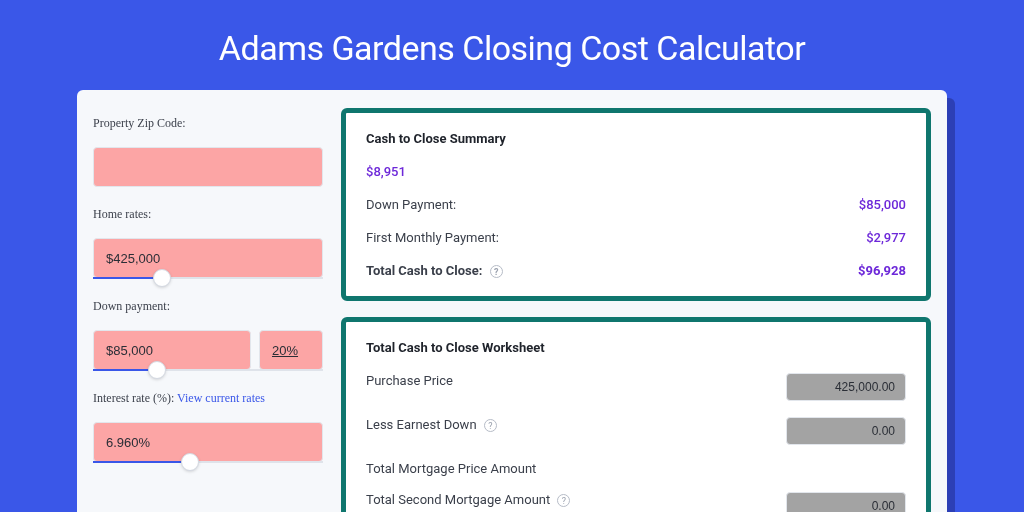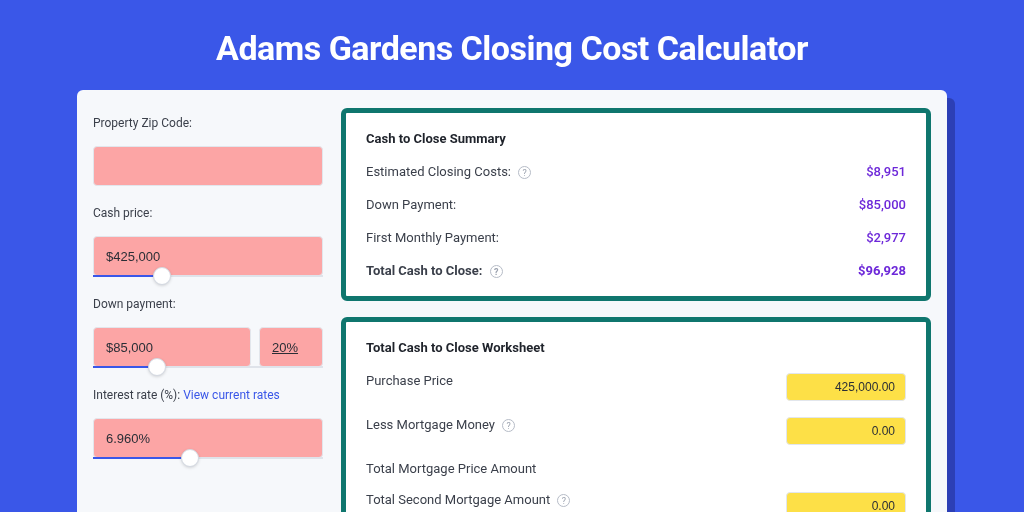"Adams Gardens Closing Cost Calculator" .title { font-weight: 700 -> 400 }
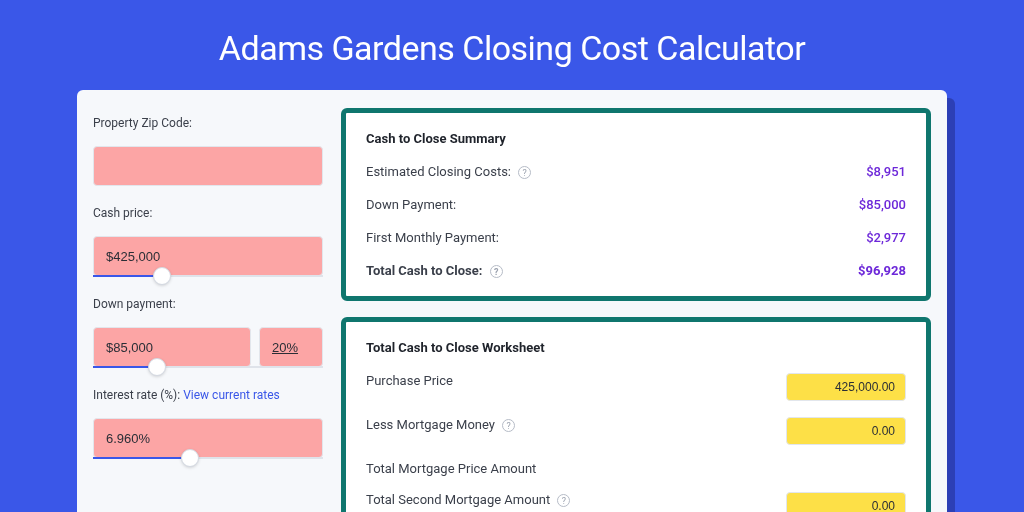"Property Zip Code:" .field-label { font-family: none -> Liberation Serif, serif }
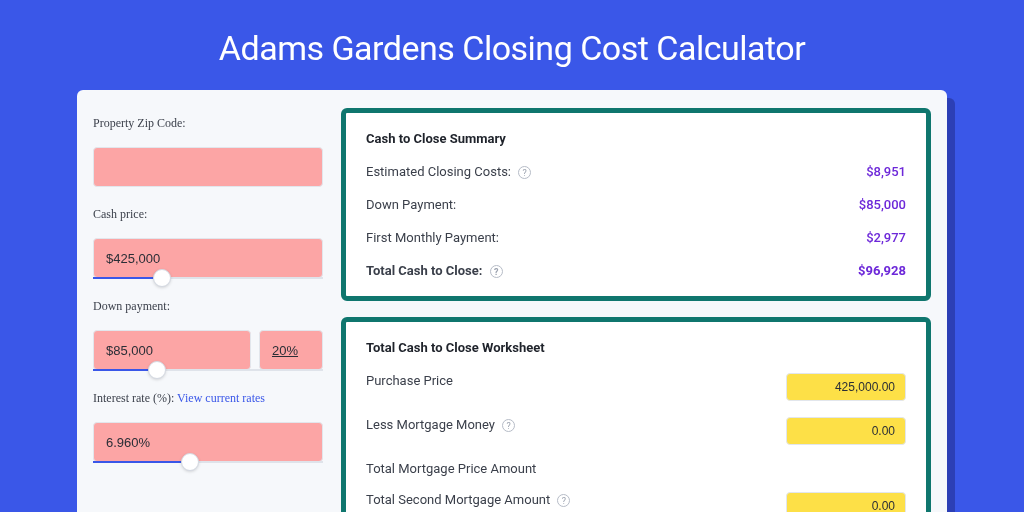"Estimated Closing Costs: ?" span.lbl { html: <span> <span>Estimated Closing Costs:</span> <span>?</span> </span> -> none }
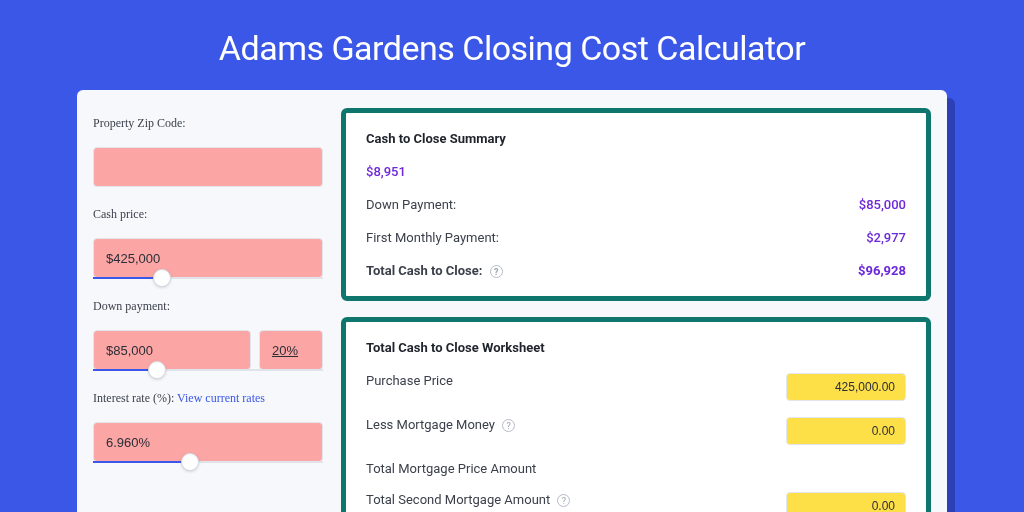"Cash price:" label.field-label { text: Cash price -> Home rates }
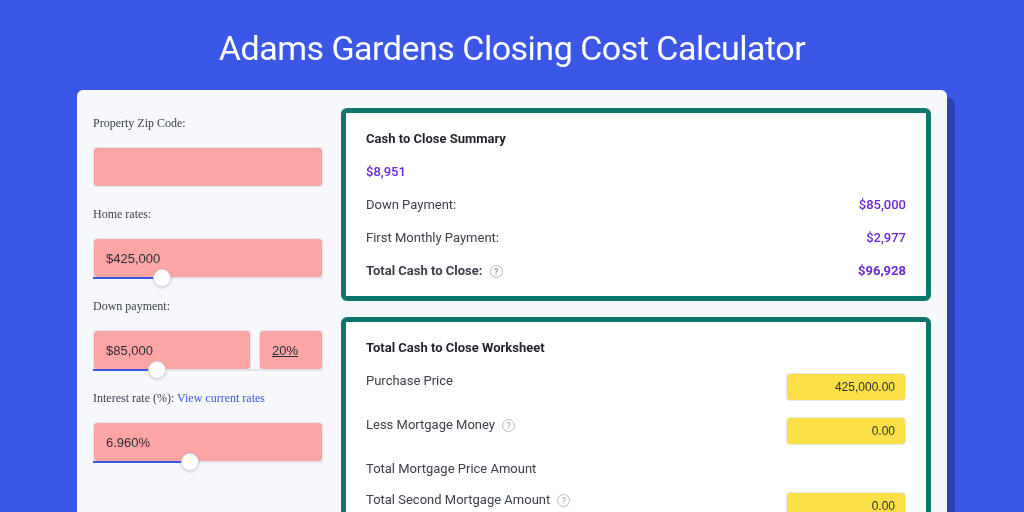"425,000.00" .ws-input { background: #fde047 -> #a3a3a3 }
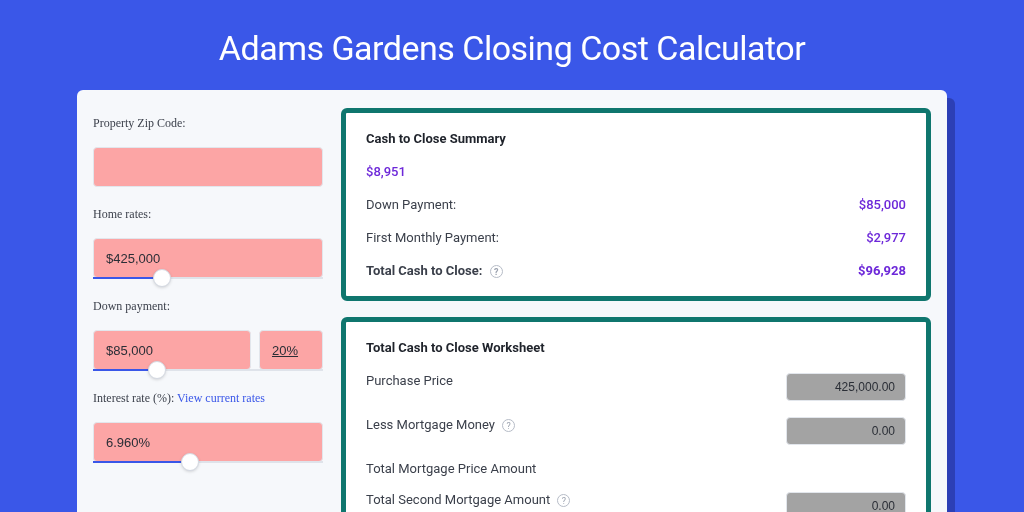"Less Mortgage Money" span { text: Mortgage Money -> Earnest Down }
